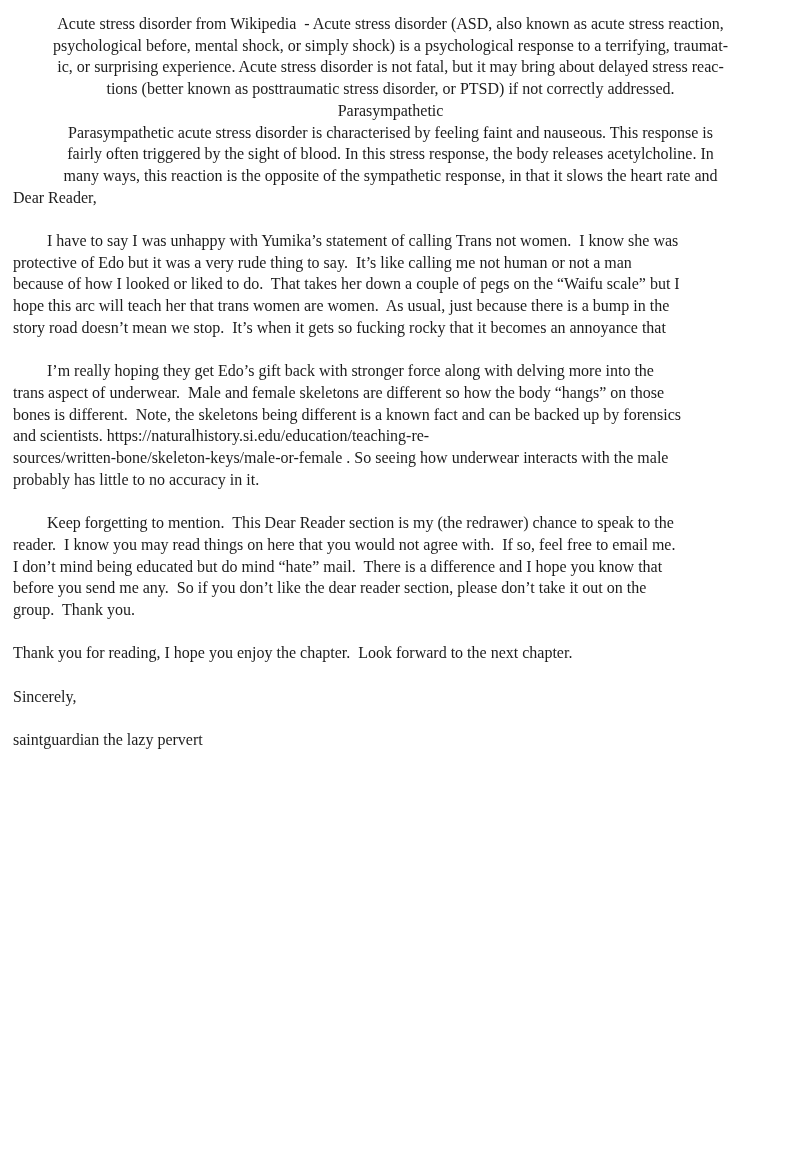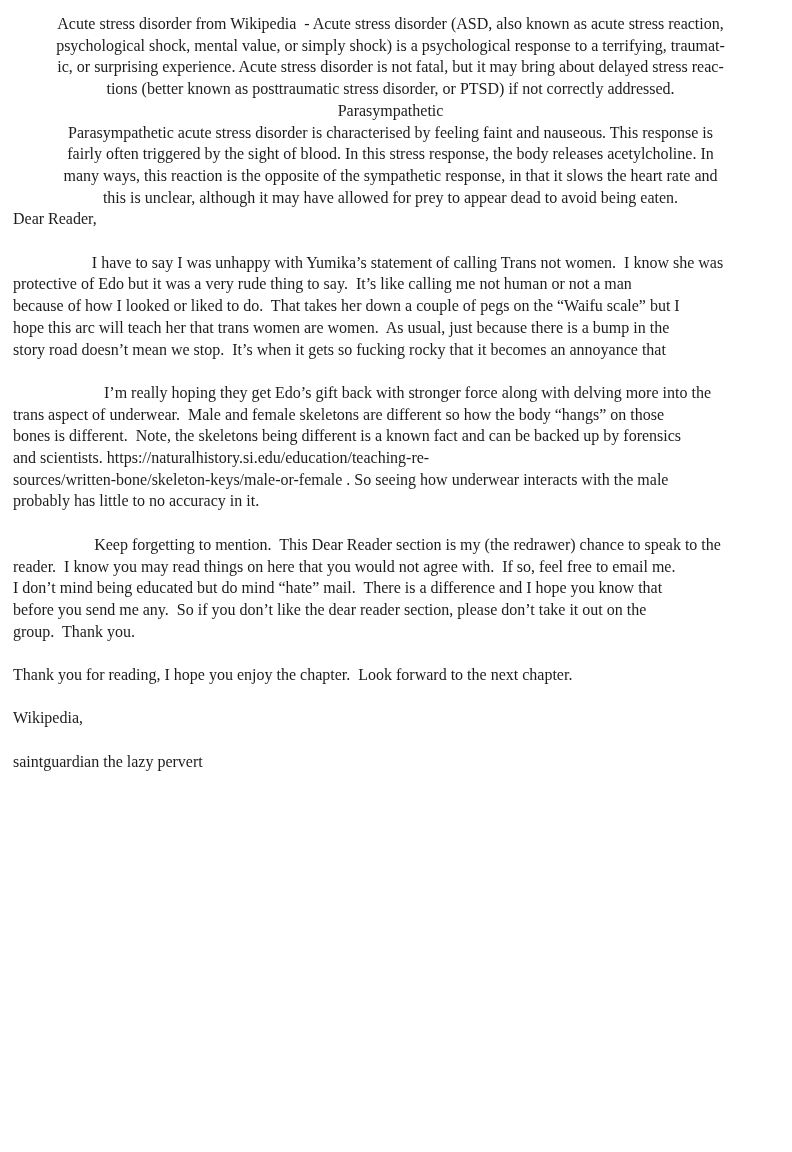"psychological shock, mental value, or" div.line { text: shock, mental value -> before, mental shock }
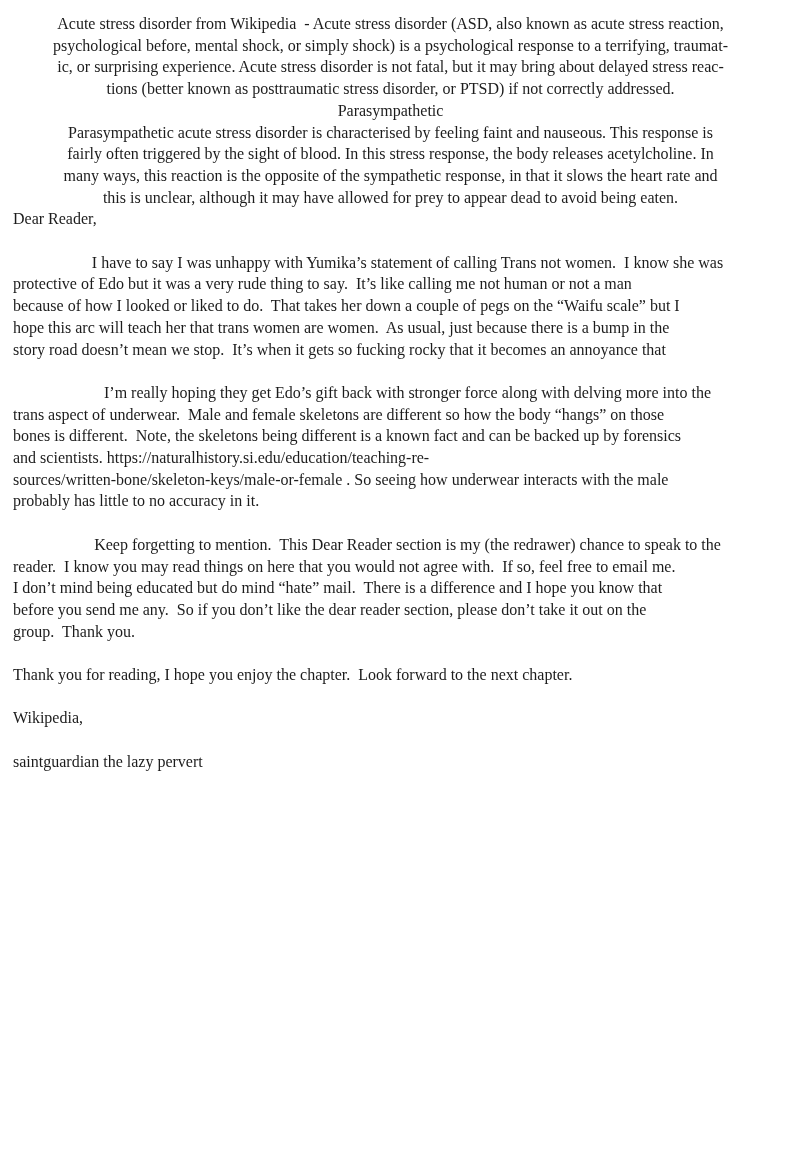"this is unclear, although it" div.line { html: <div>this is unclear, although it may have allowed for prey to appear dead to avoid being eaten.</div> -> none }
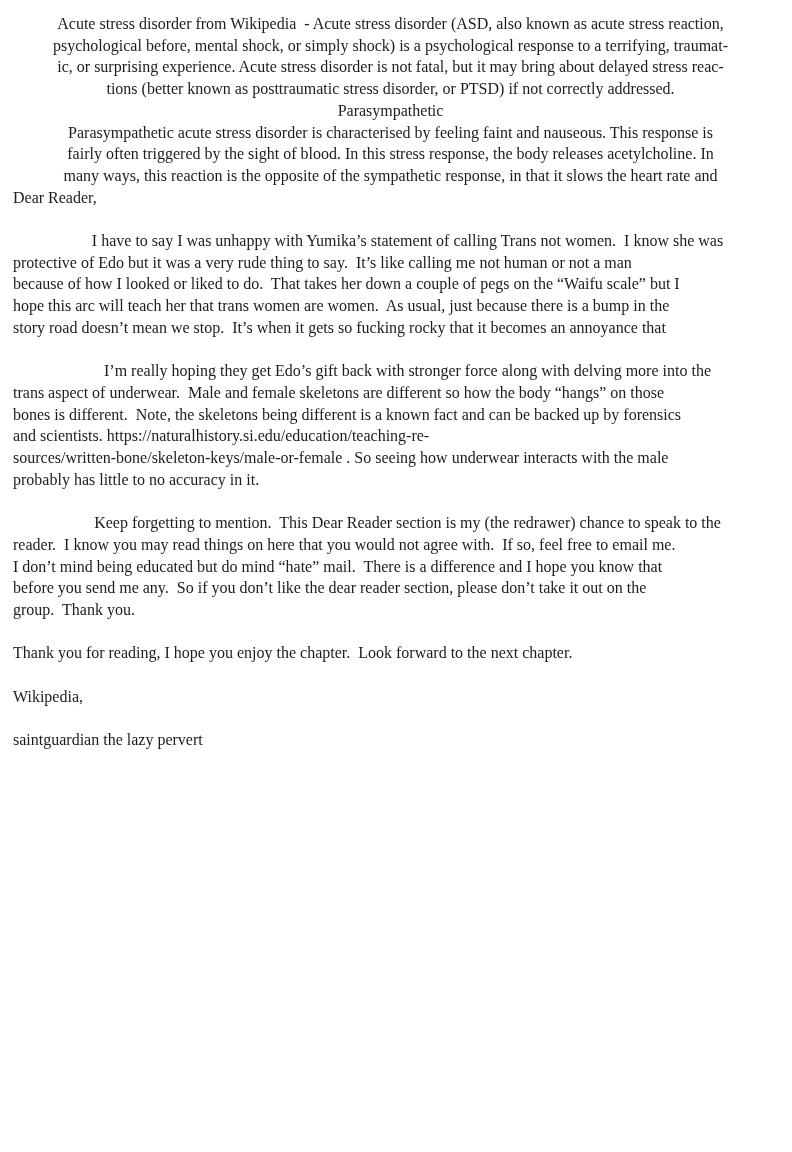"I have to say I" .body-para .line:first-child { text-align: center -> none }
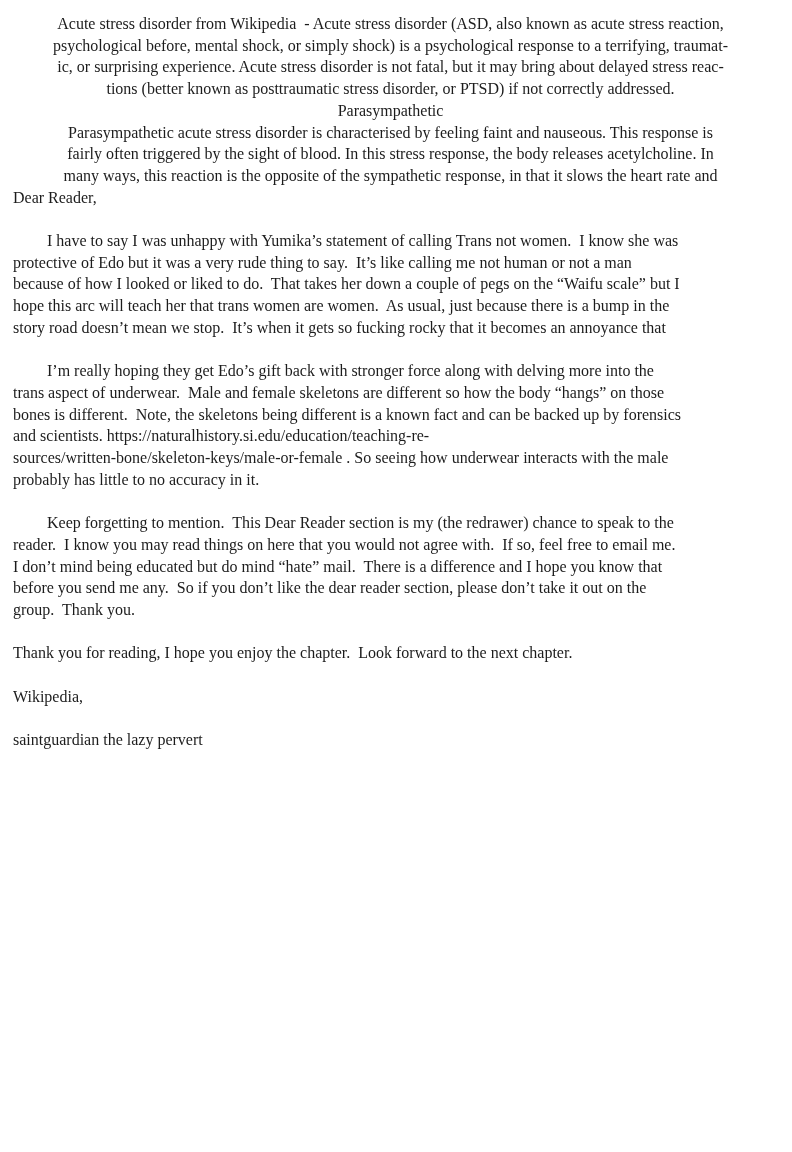"Wikipedia," div.left-block { text: Wikipedia -> Sincerely }
